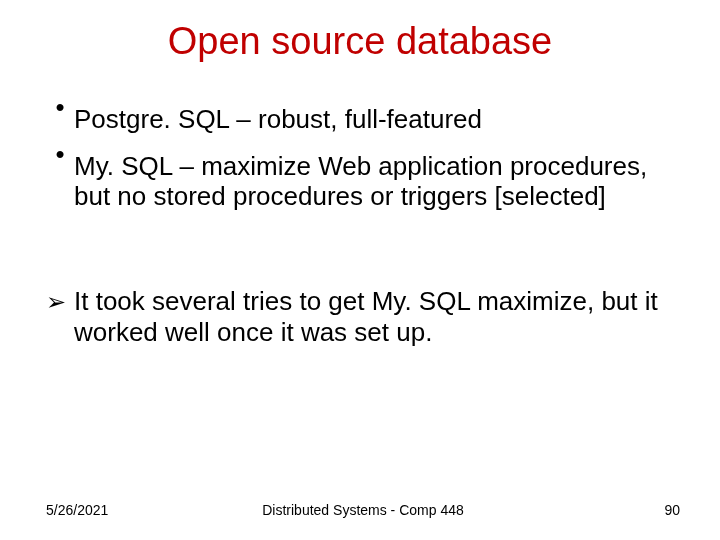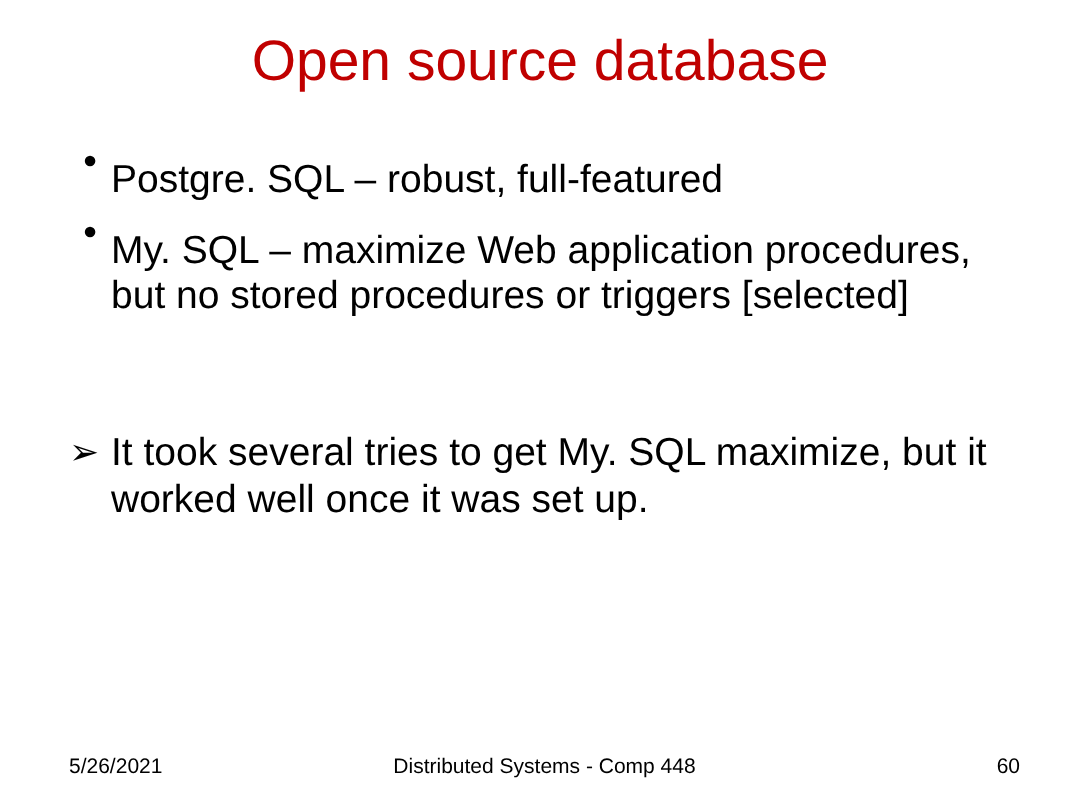"60" div.right { text: 60 -> 90 }
